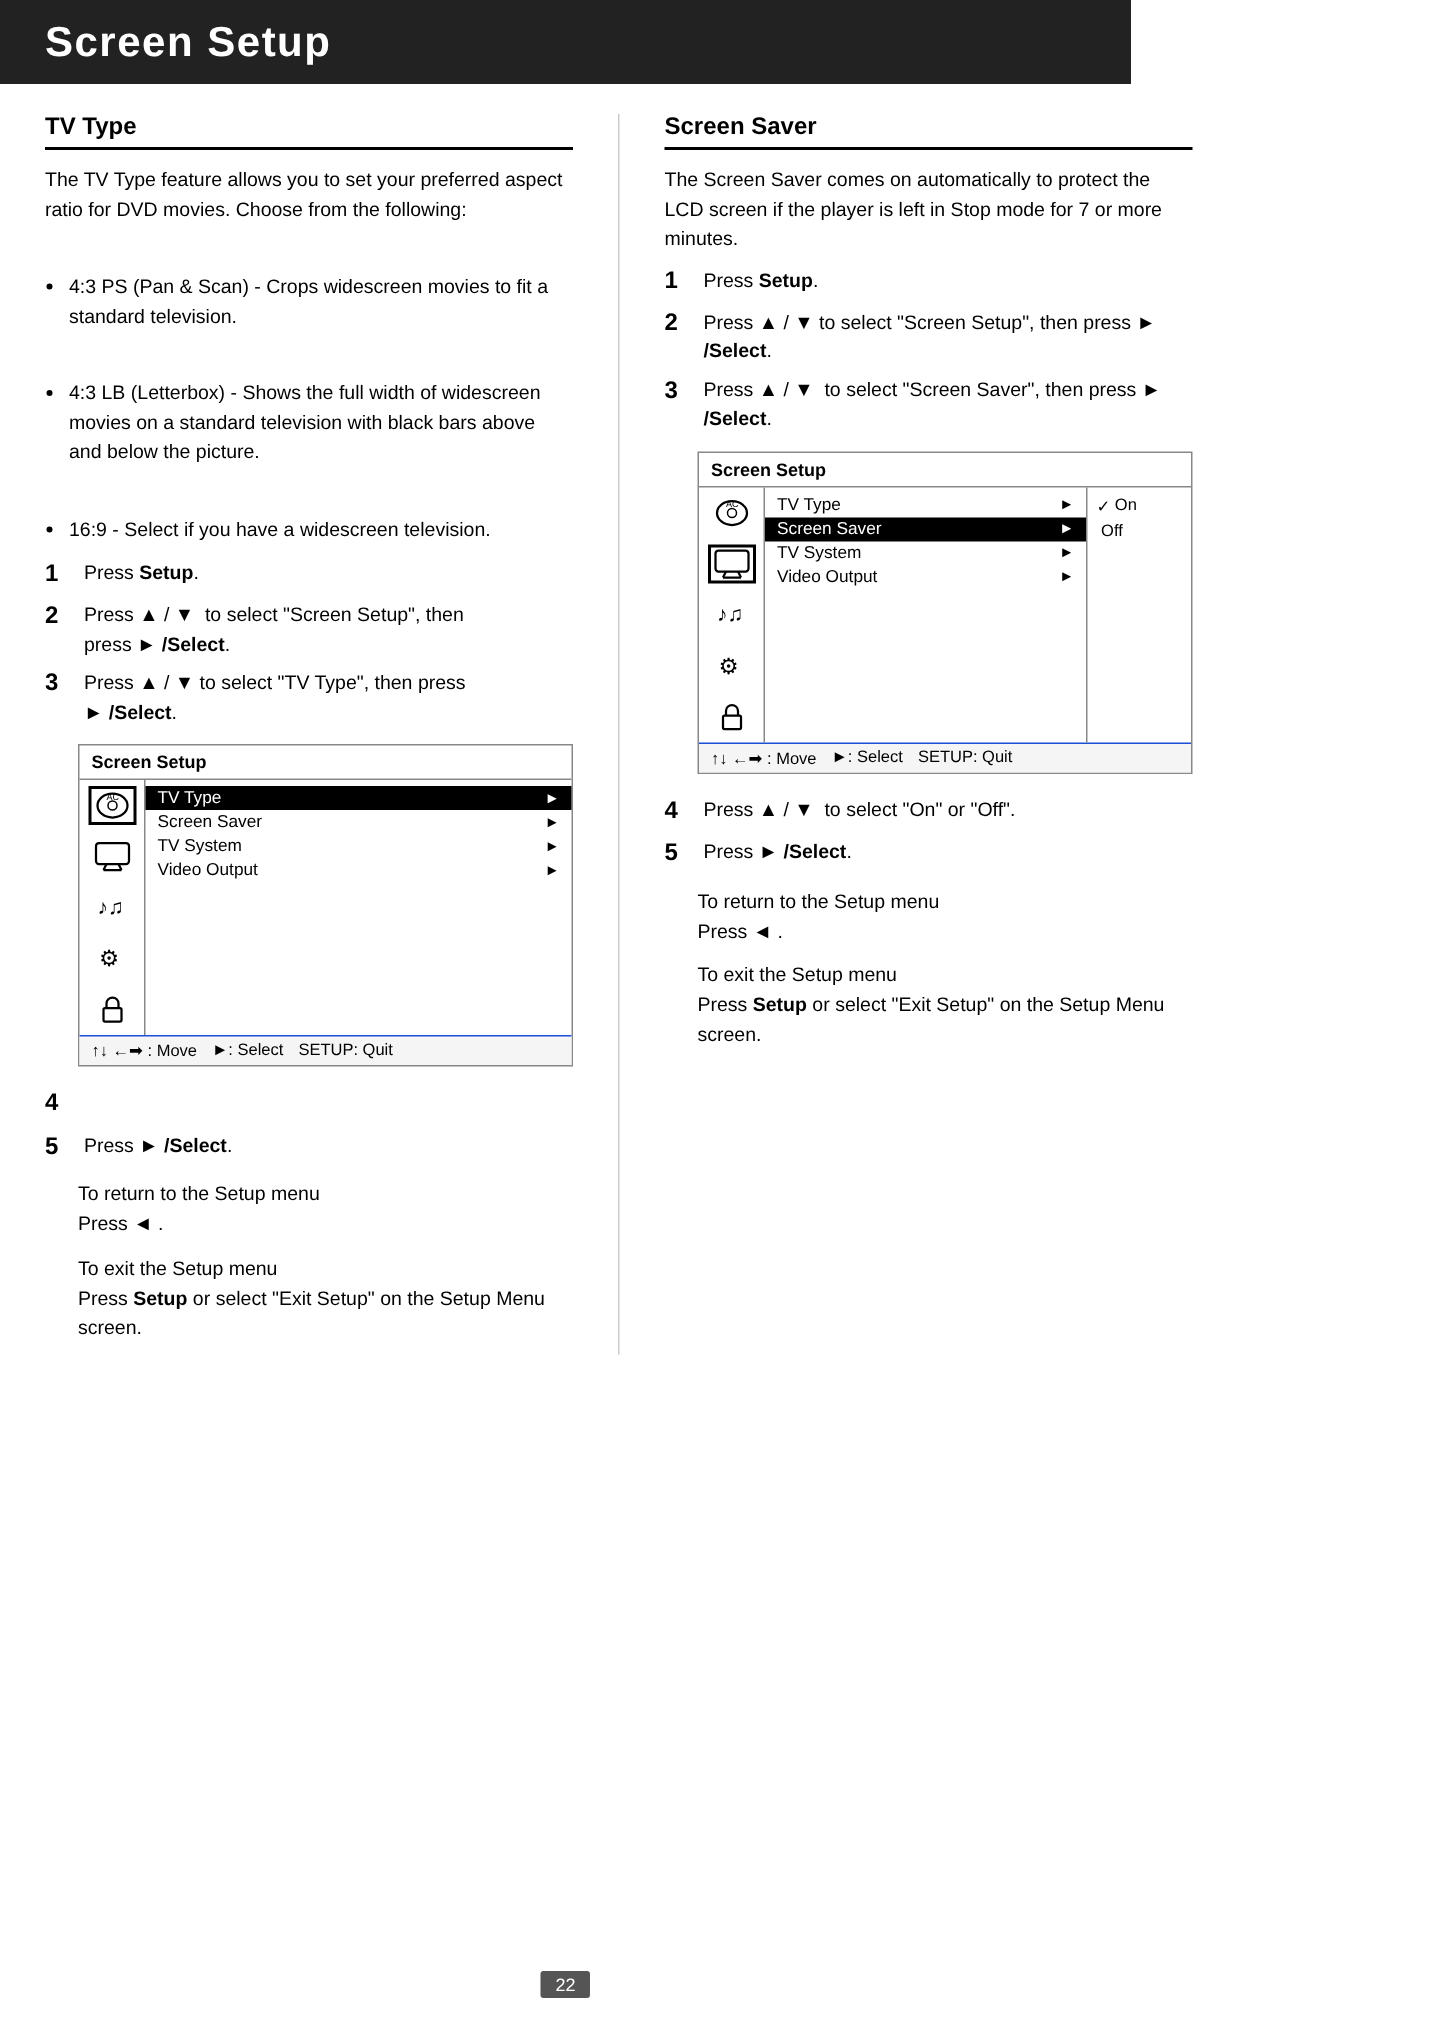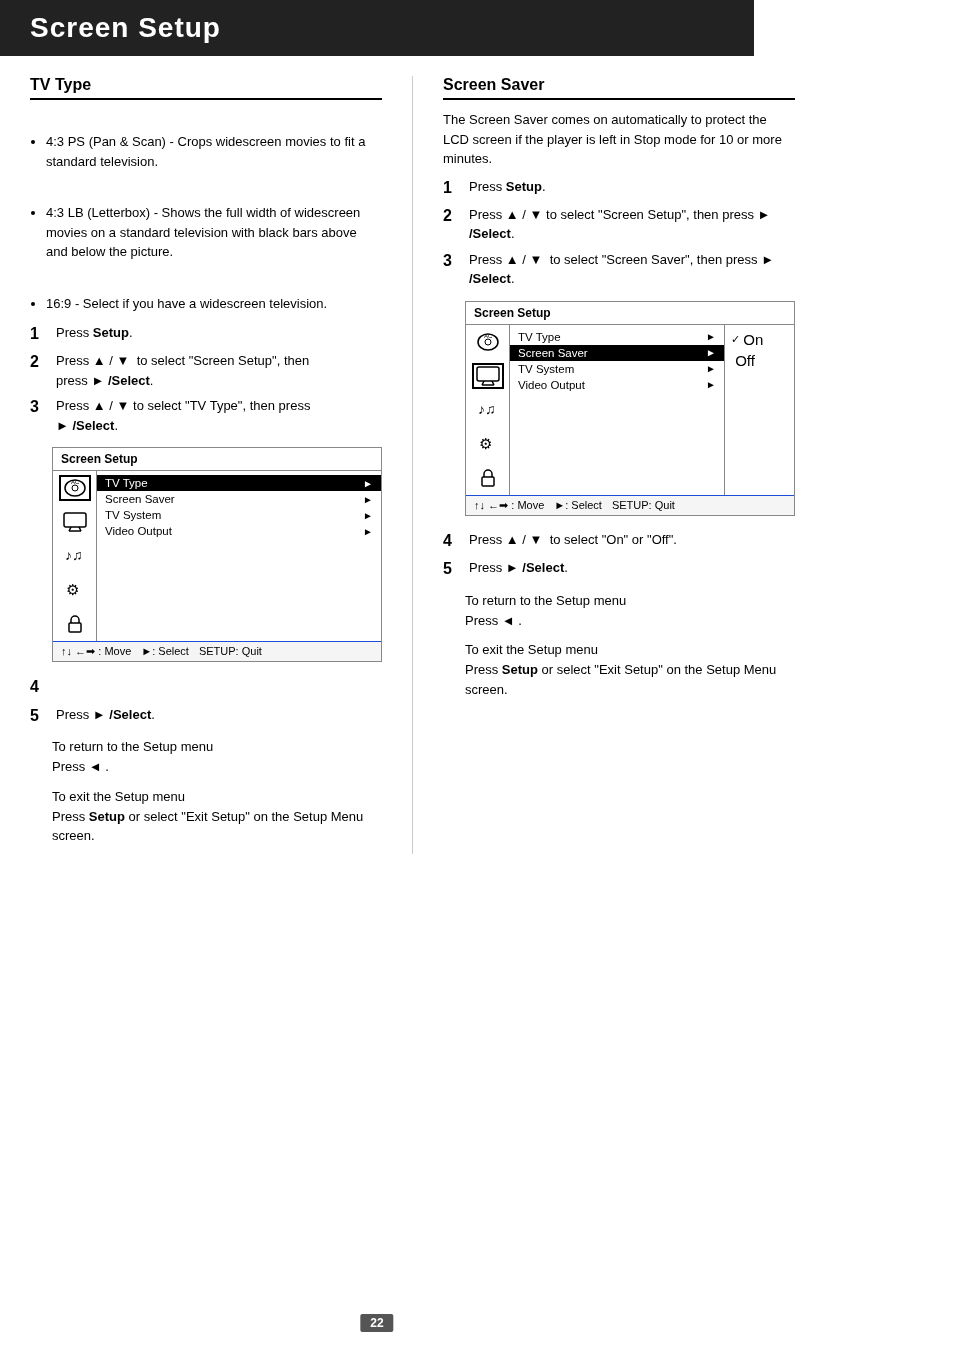"The TV Type feature allows" p { html: none -> <p>The TV Type feature allows you to set your preferred aspect ratio for DVD movies. Choose from the following:</p> }
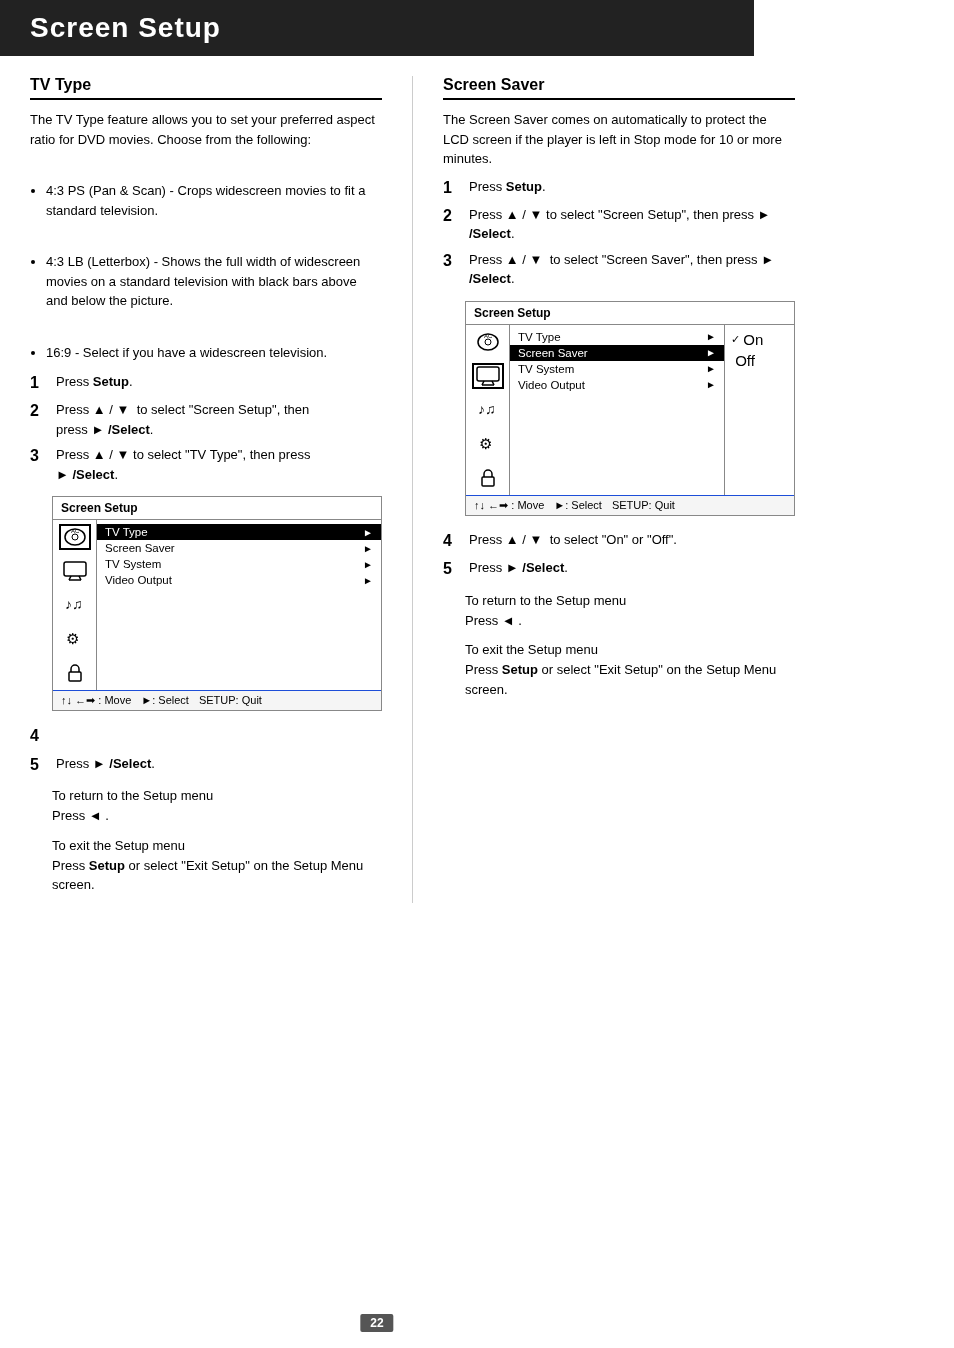"The Screen Saver comes on" p { text: 10 -> 7 }
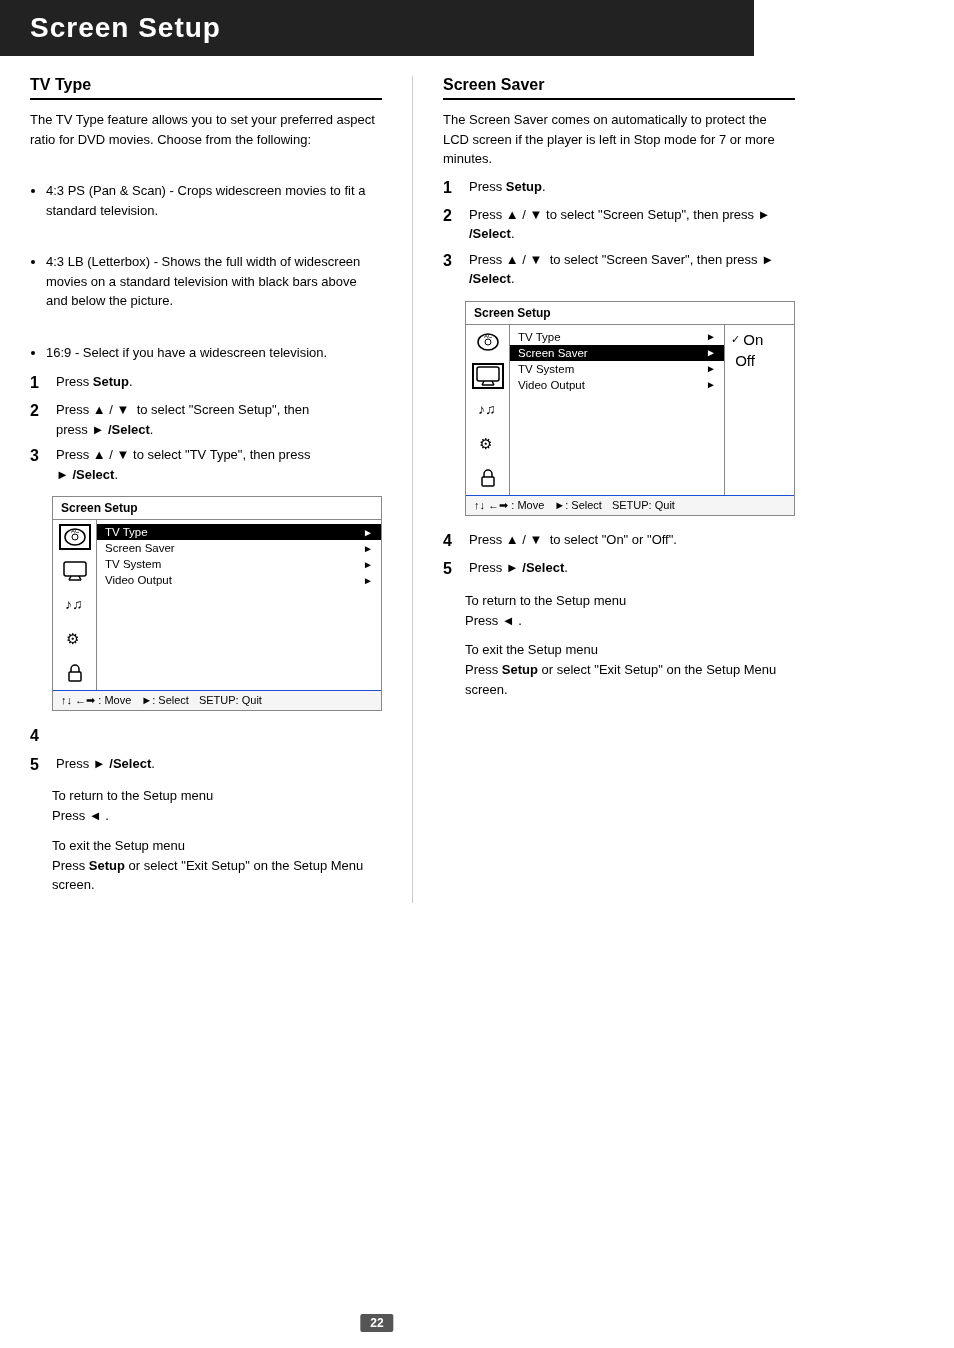"On" .diagram-submenu { font-size: 15px -> 11px }
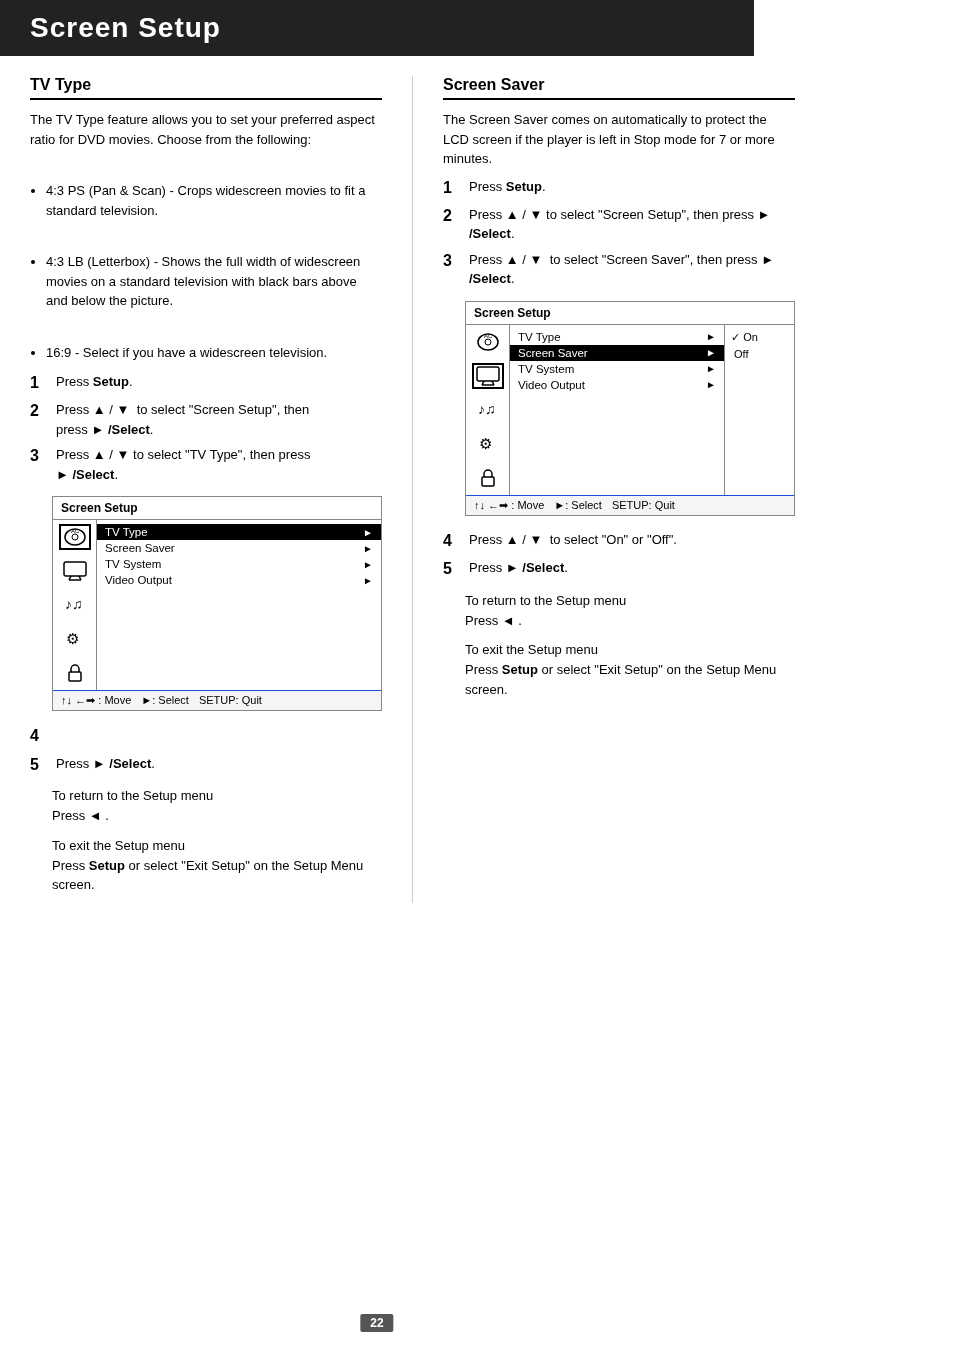"22" .page-num { font-weight: bold -> none }
